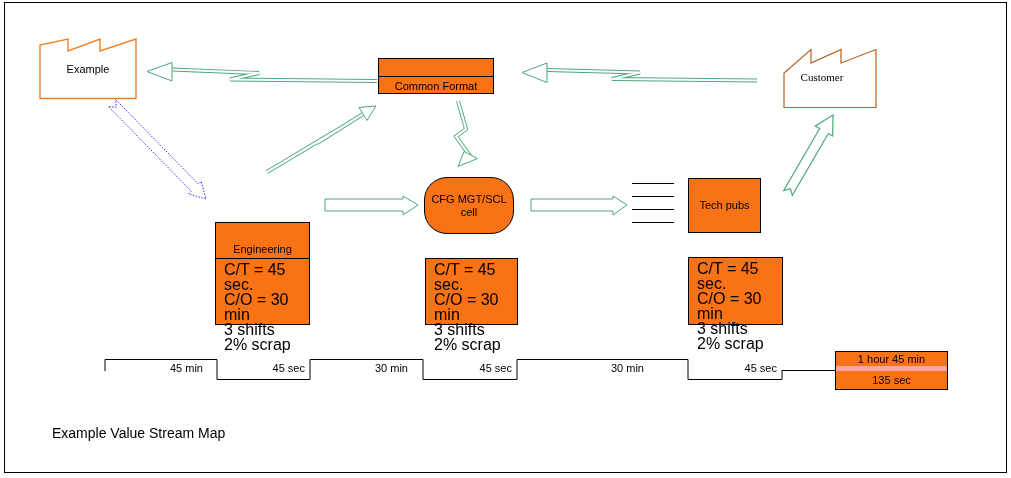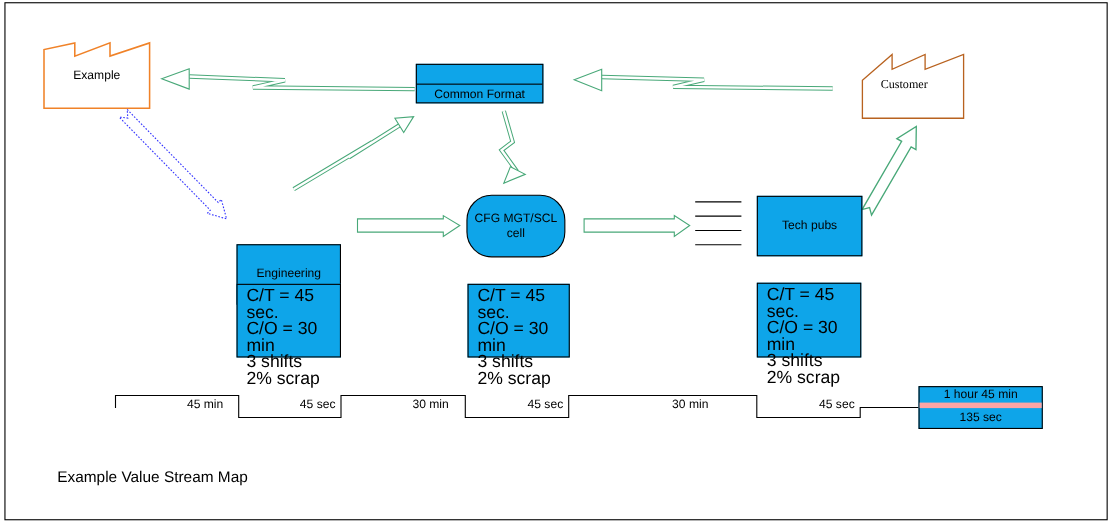"Common Format" .box { background: #0ea5e9 -> #f97316 }
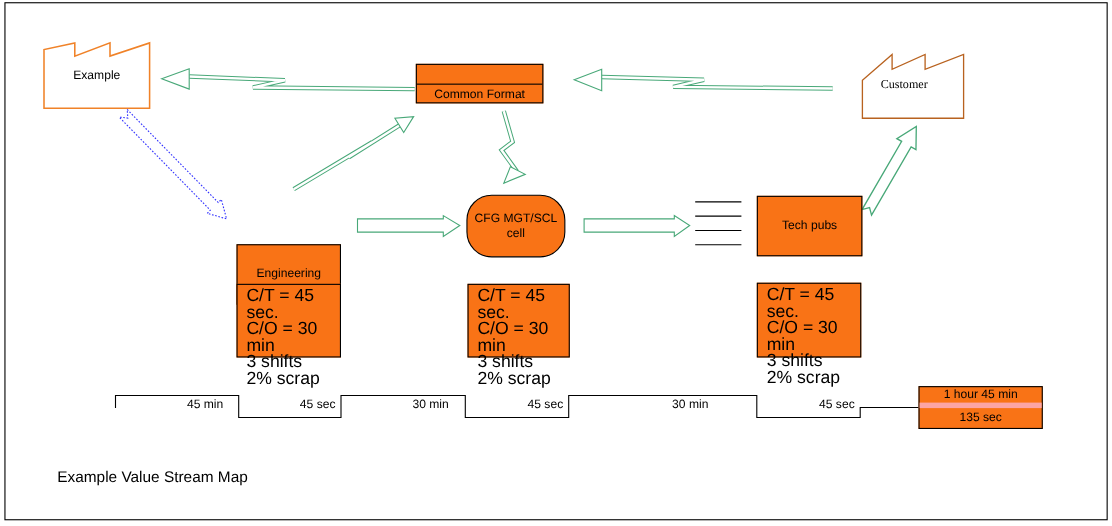"Tech pubs" div.box { width: 96px -> 73px }
